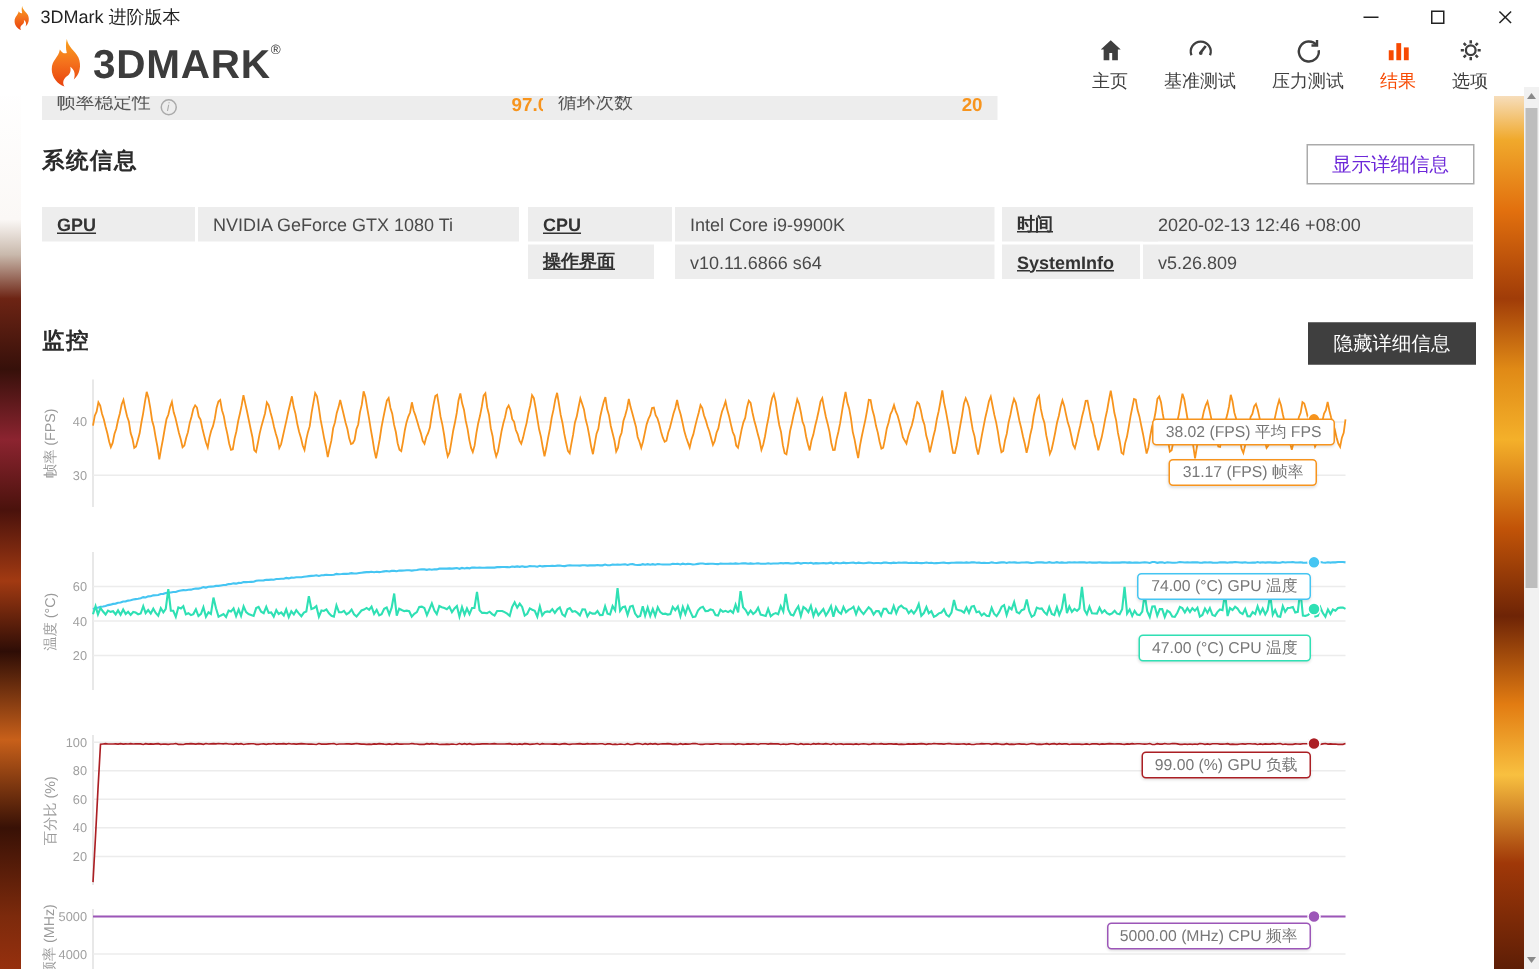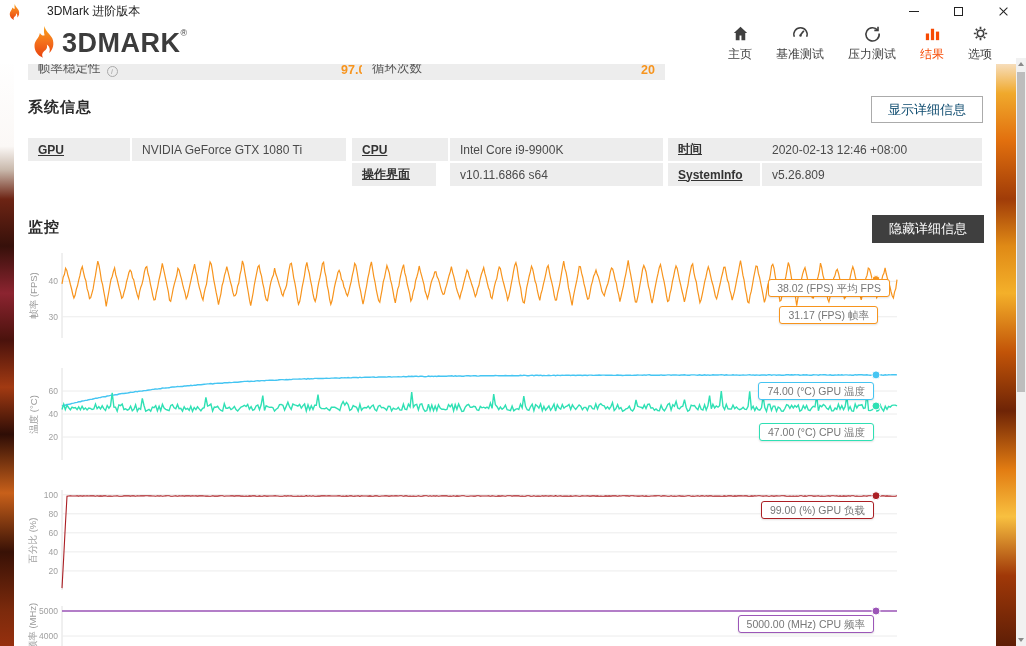"3DMark 进阶版本" .titlebar { gap: 20px -> none }
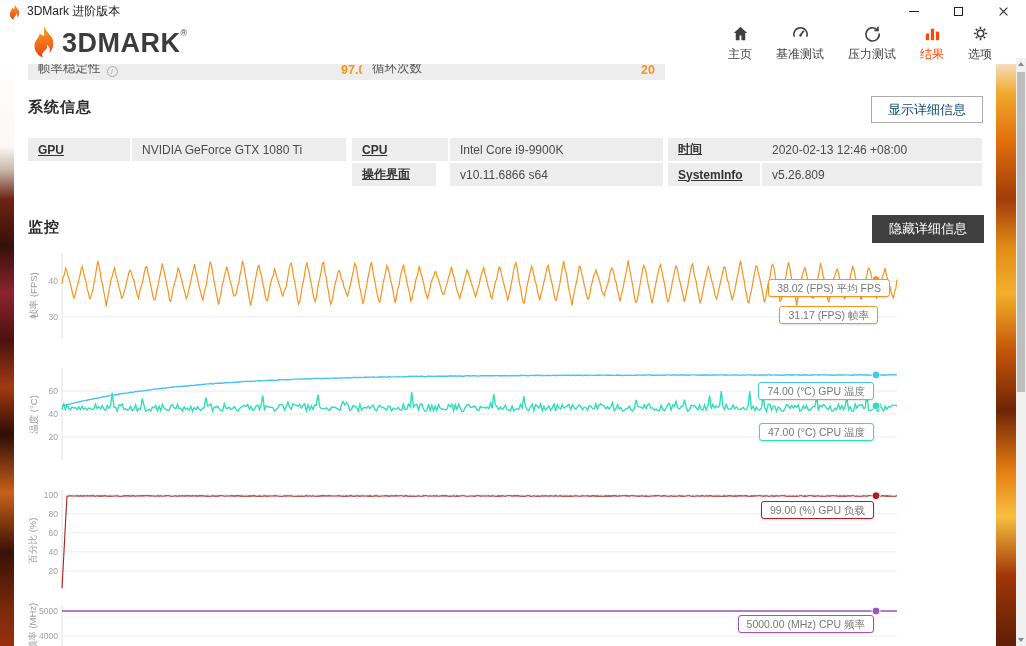"显示详细信息" .btn-light { color: #0c4a6e -> #6d28d9 }
